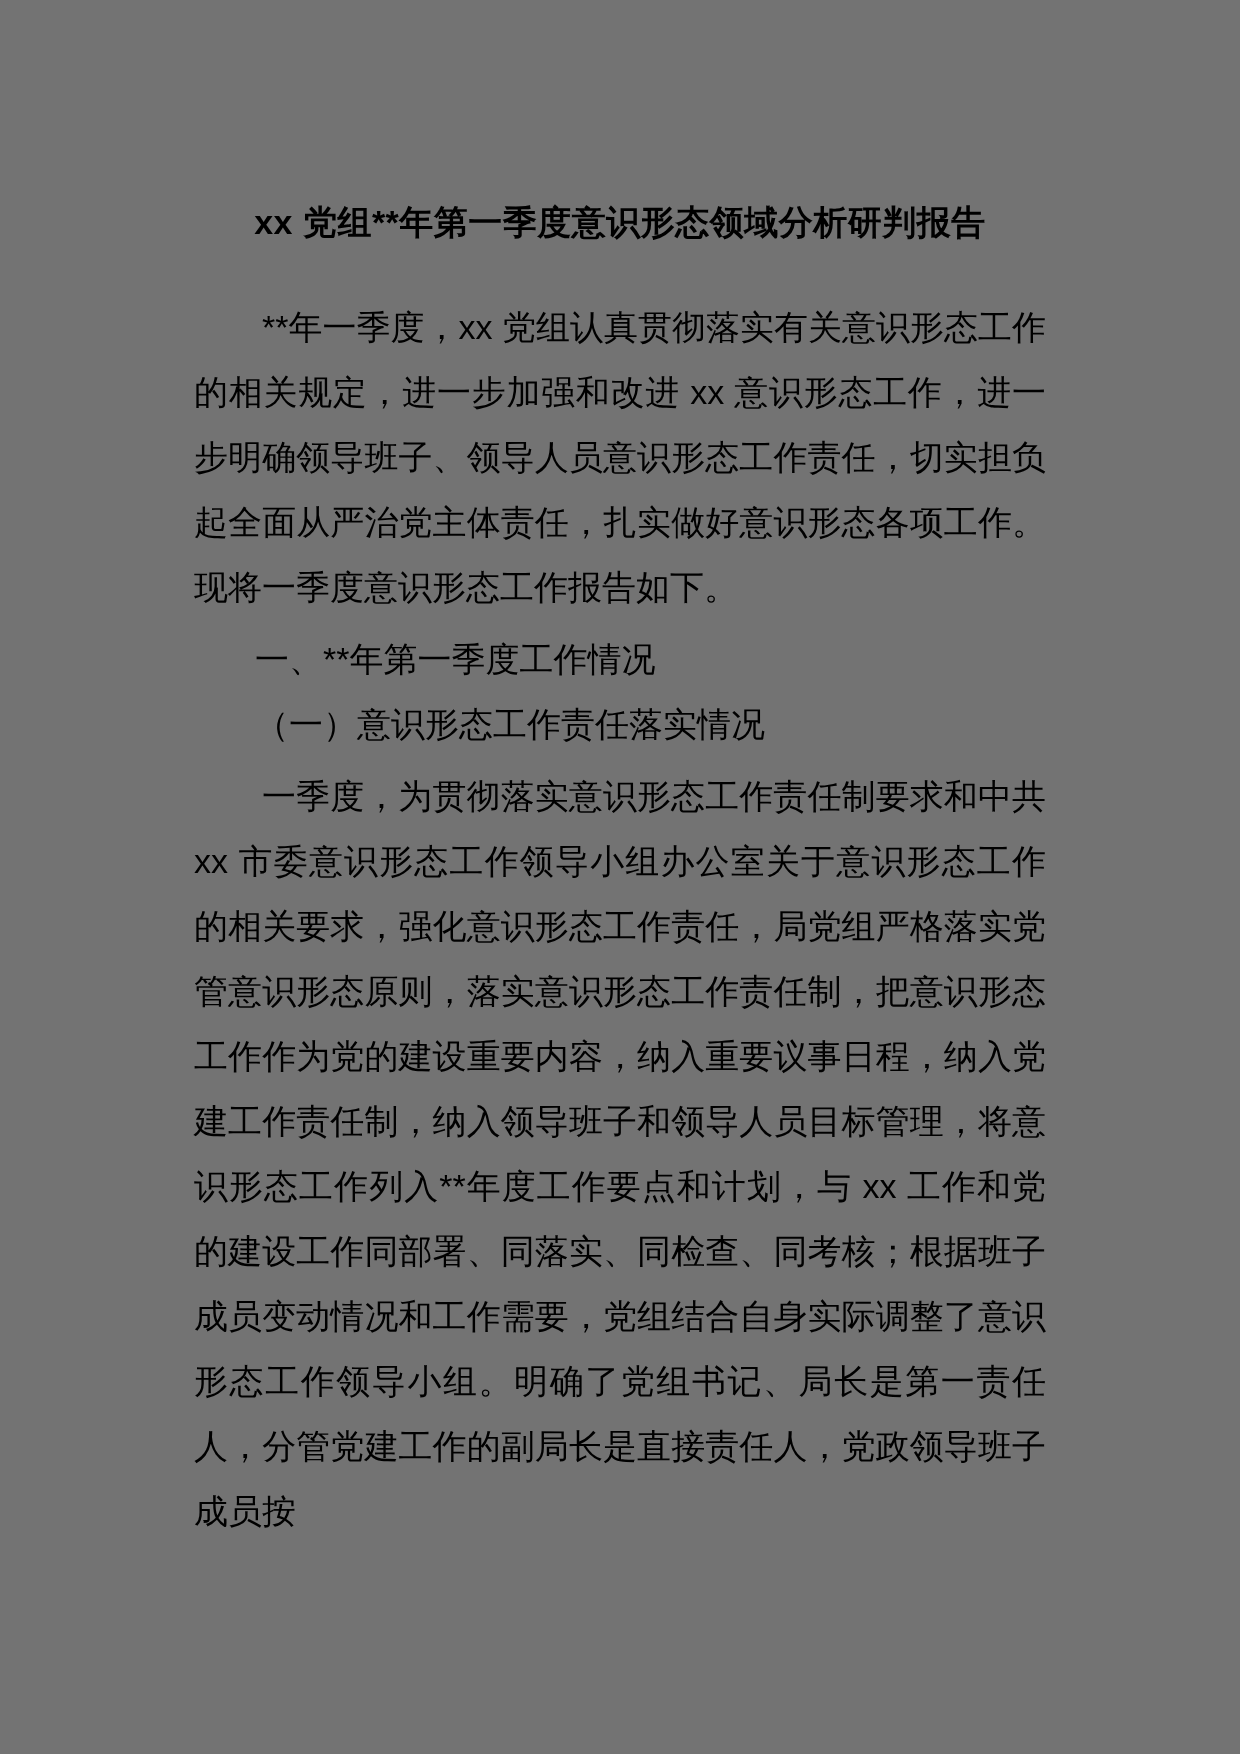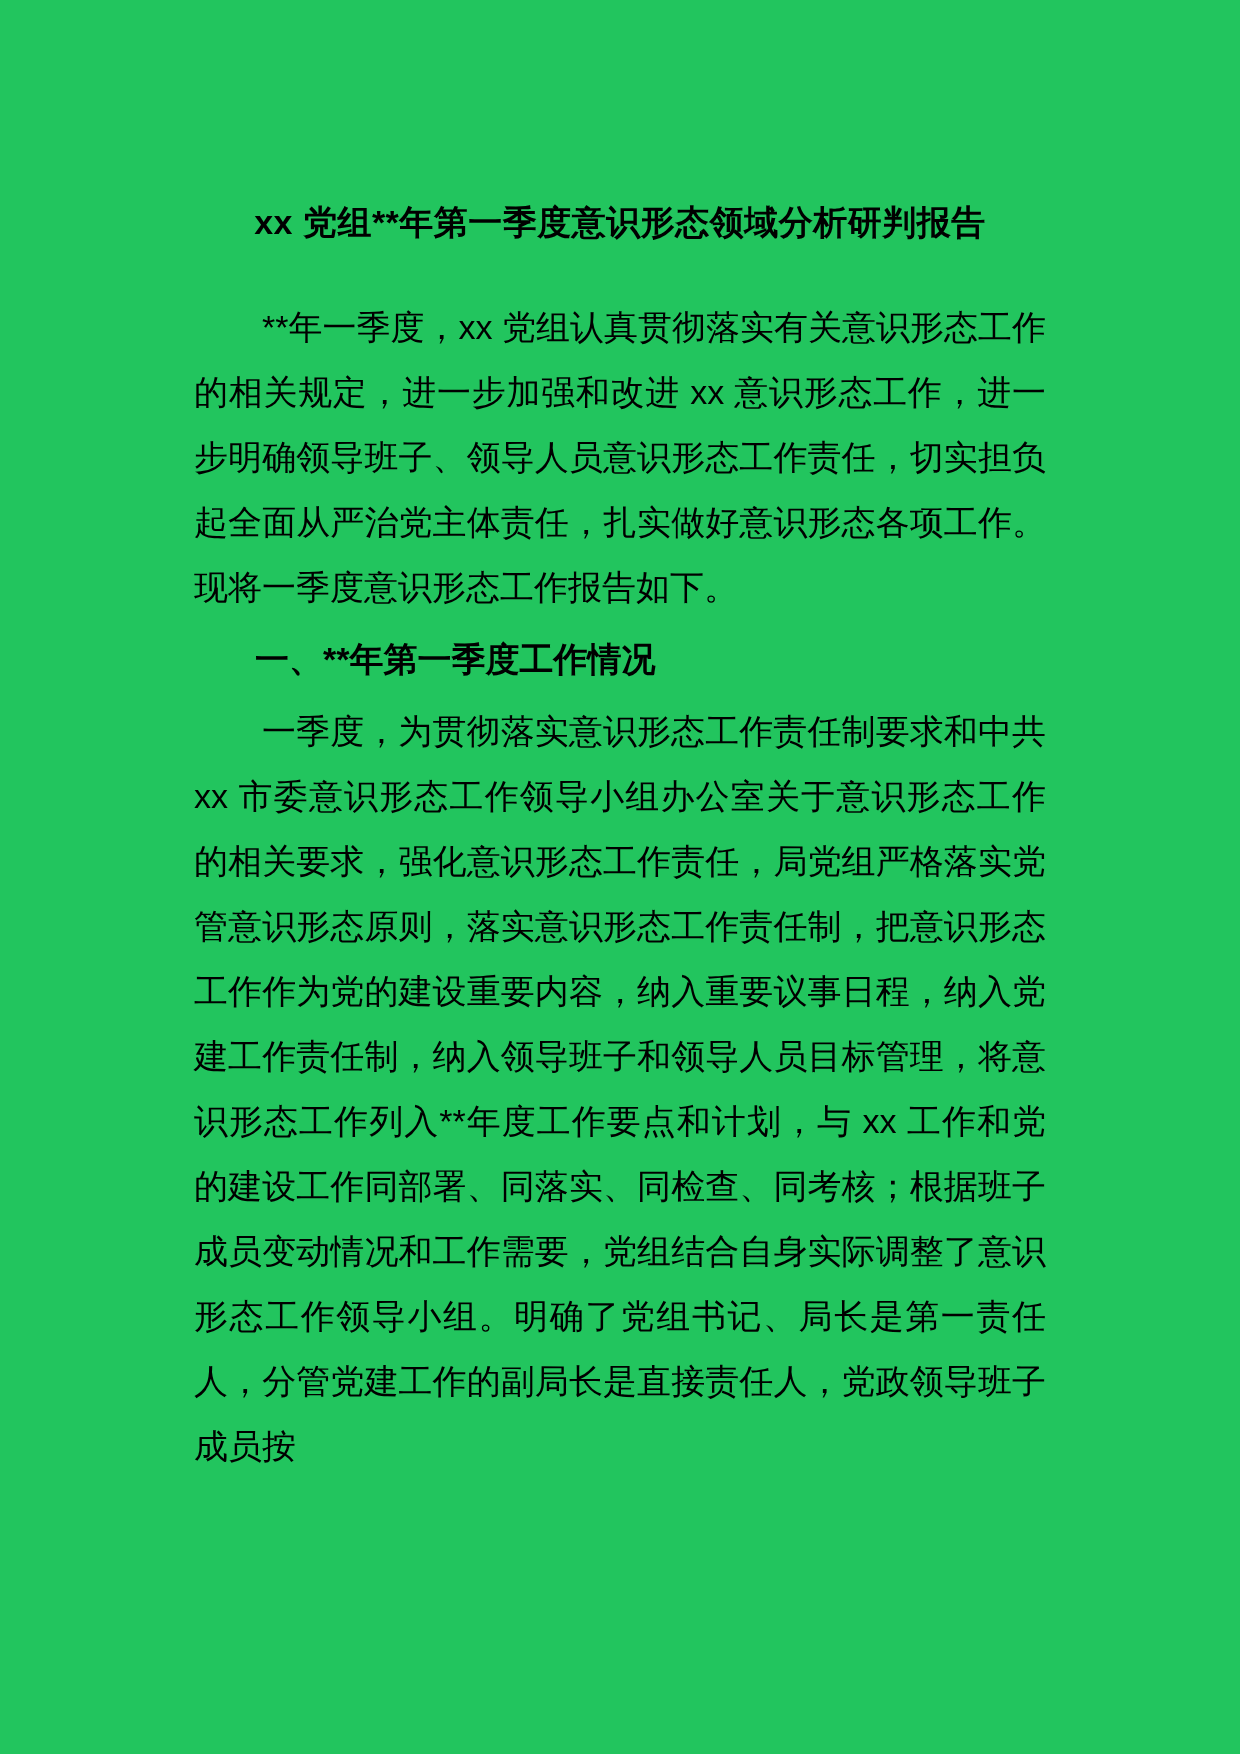"xx 党组**年第一季度意识形态领域分析研判报告" .page { background: #22c55e -> #737373 }
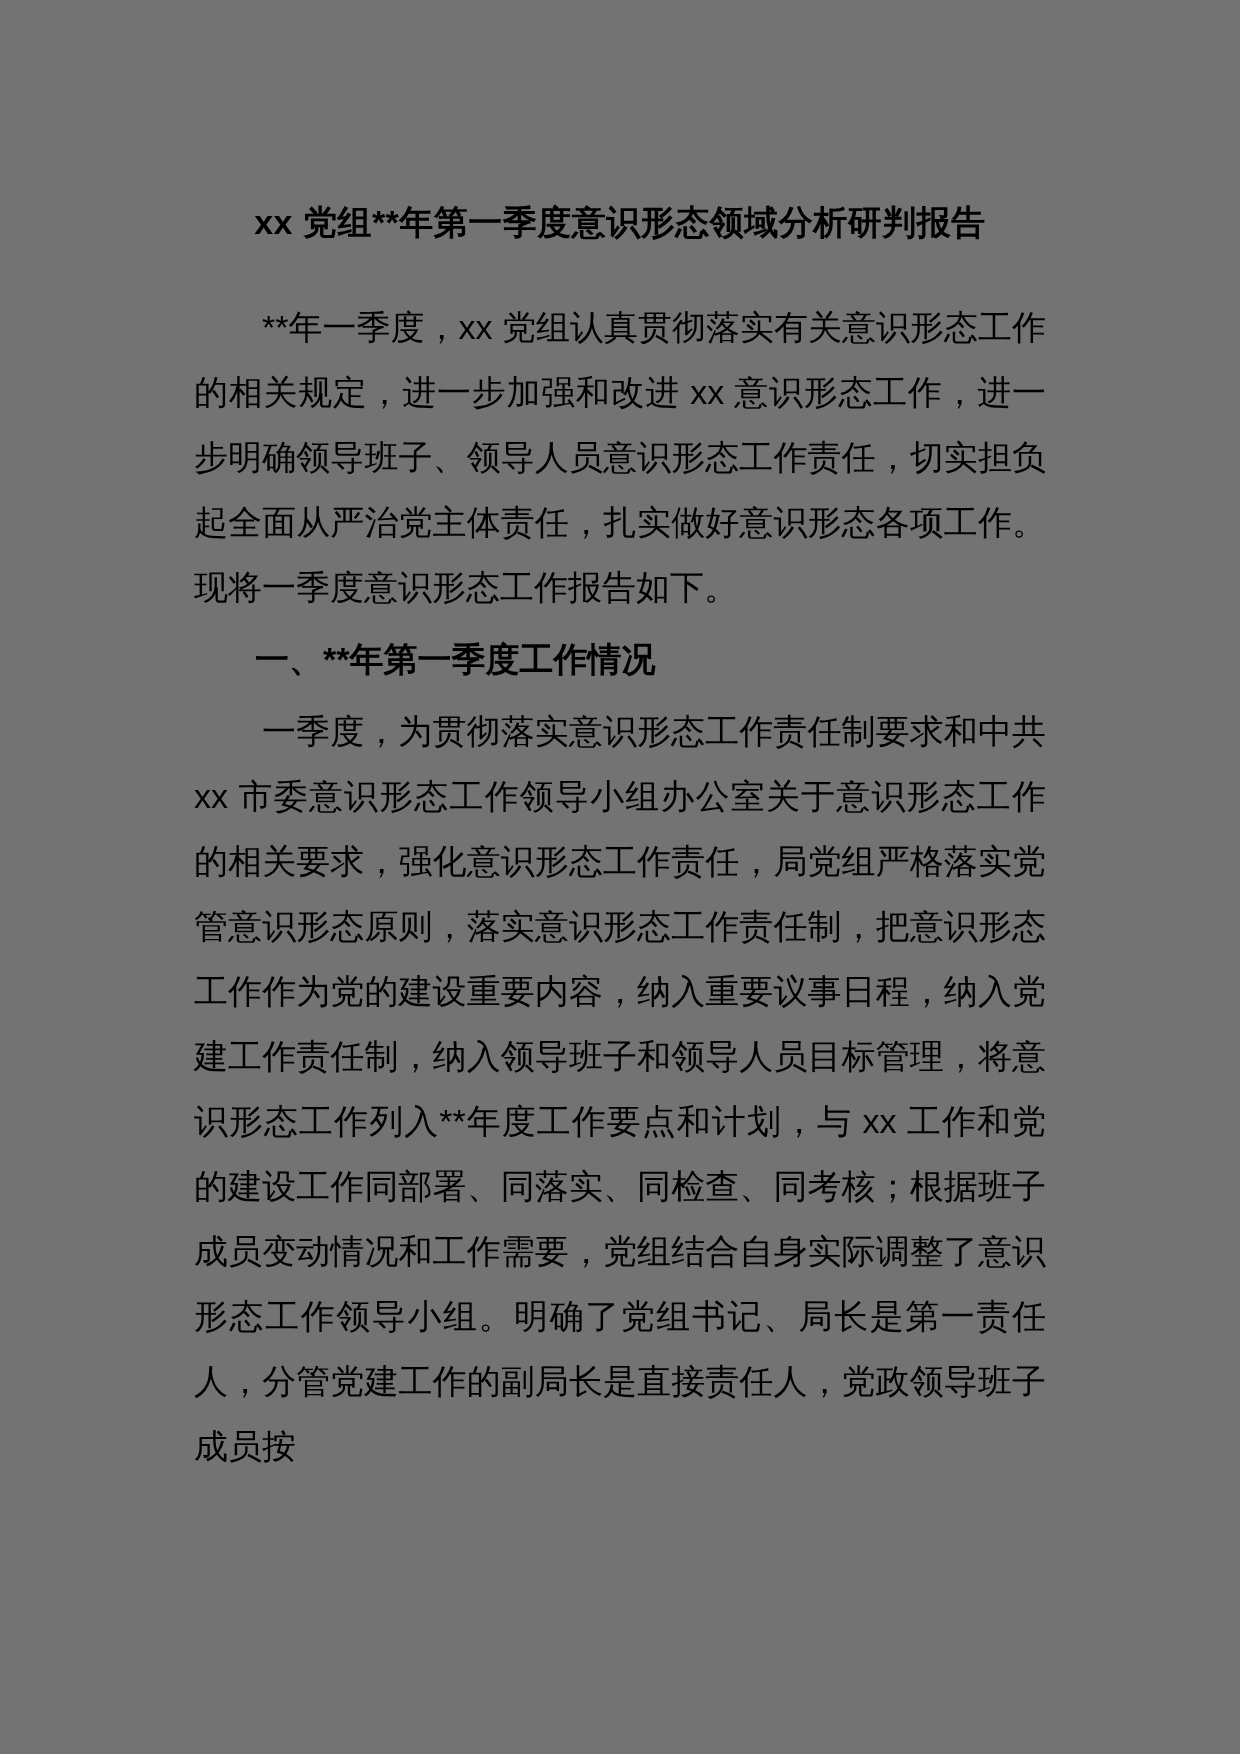"一、**年第一季度工作情况" .heading-1, .heading-2 { font-weight: bold -> normal }
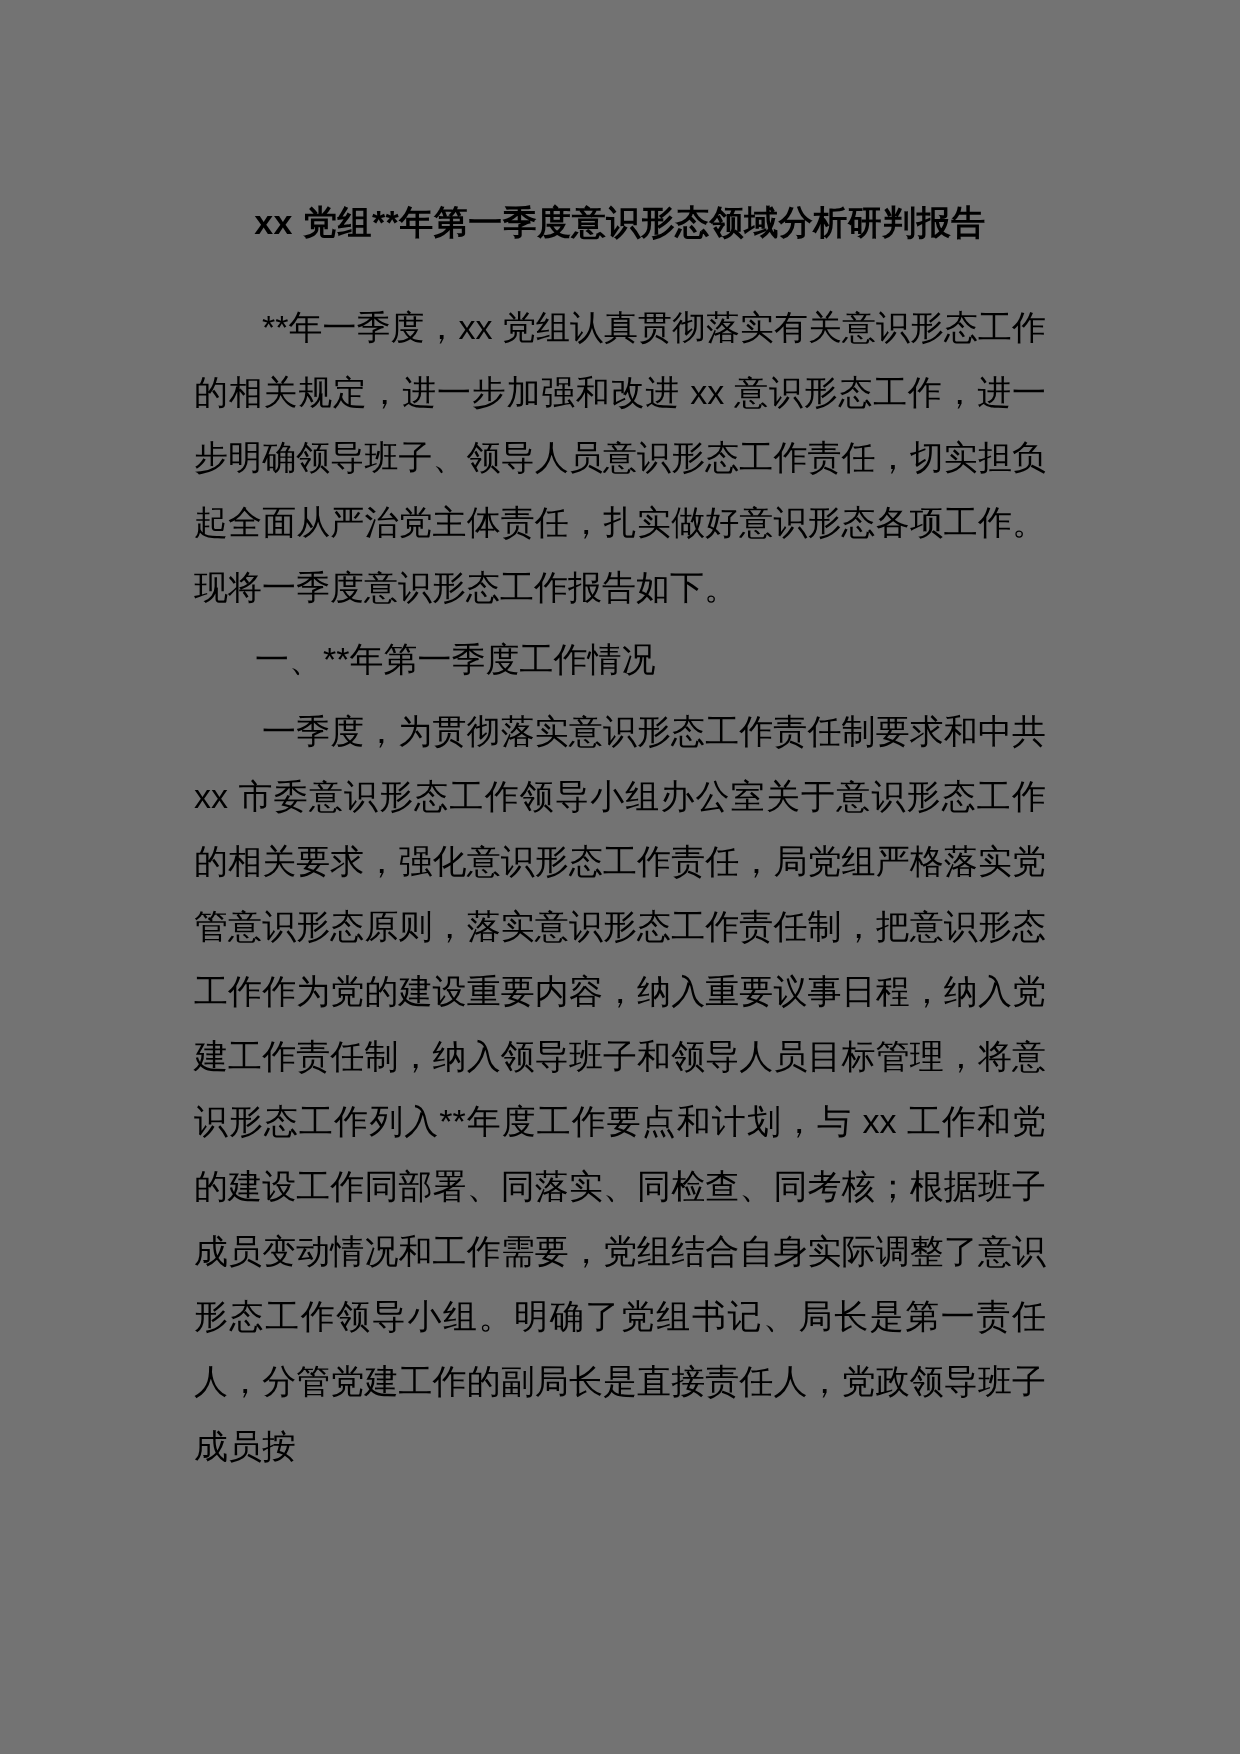"（一）意识形态工作责任落实情况" h3.heading-2 { html: none -> <h3>（一）意识形态工作责任落实情况</h3> }
